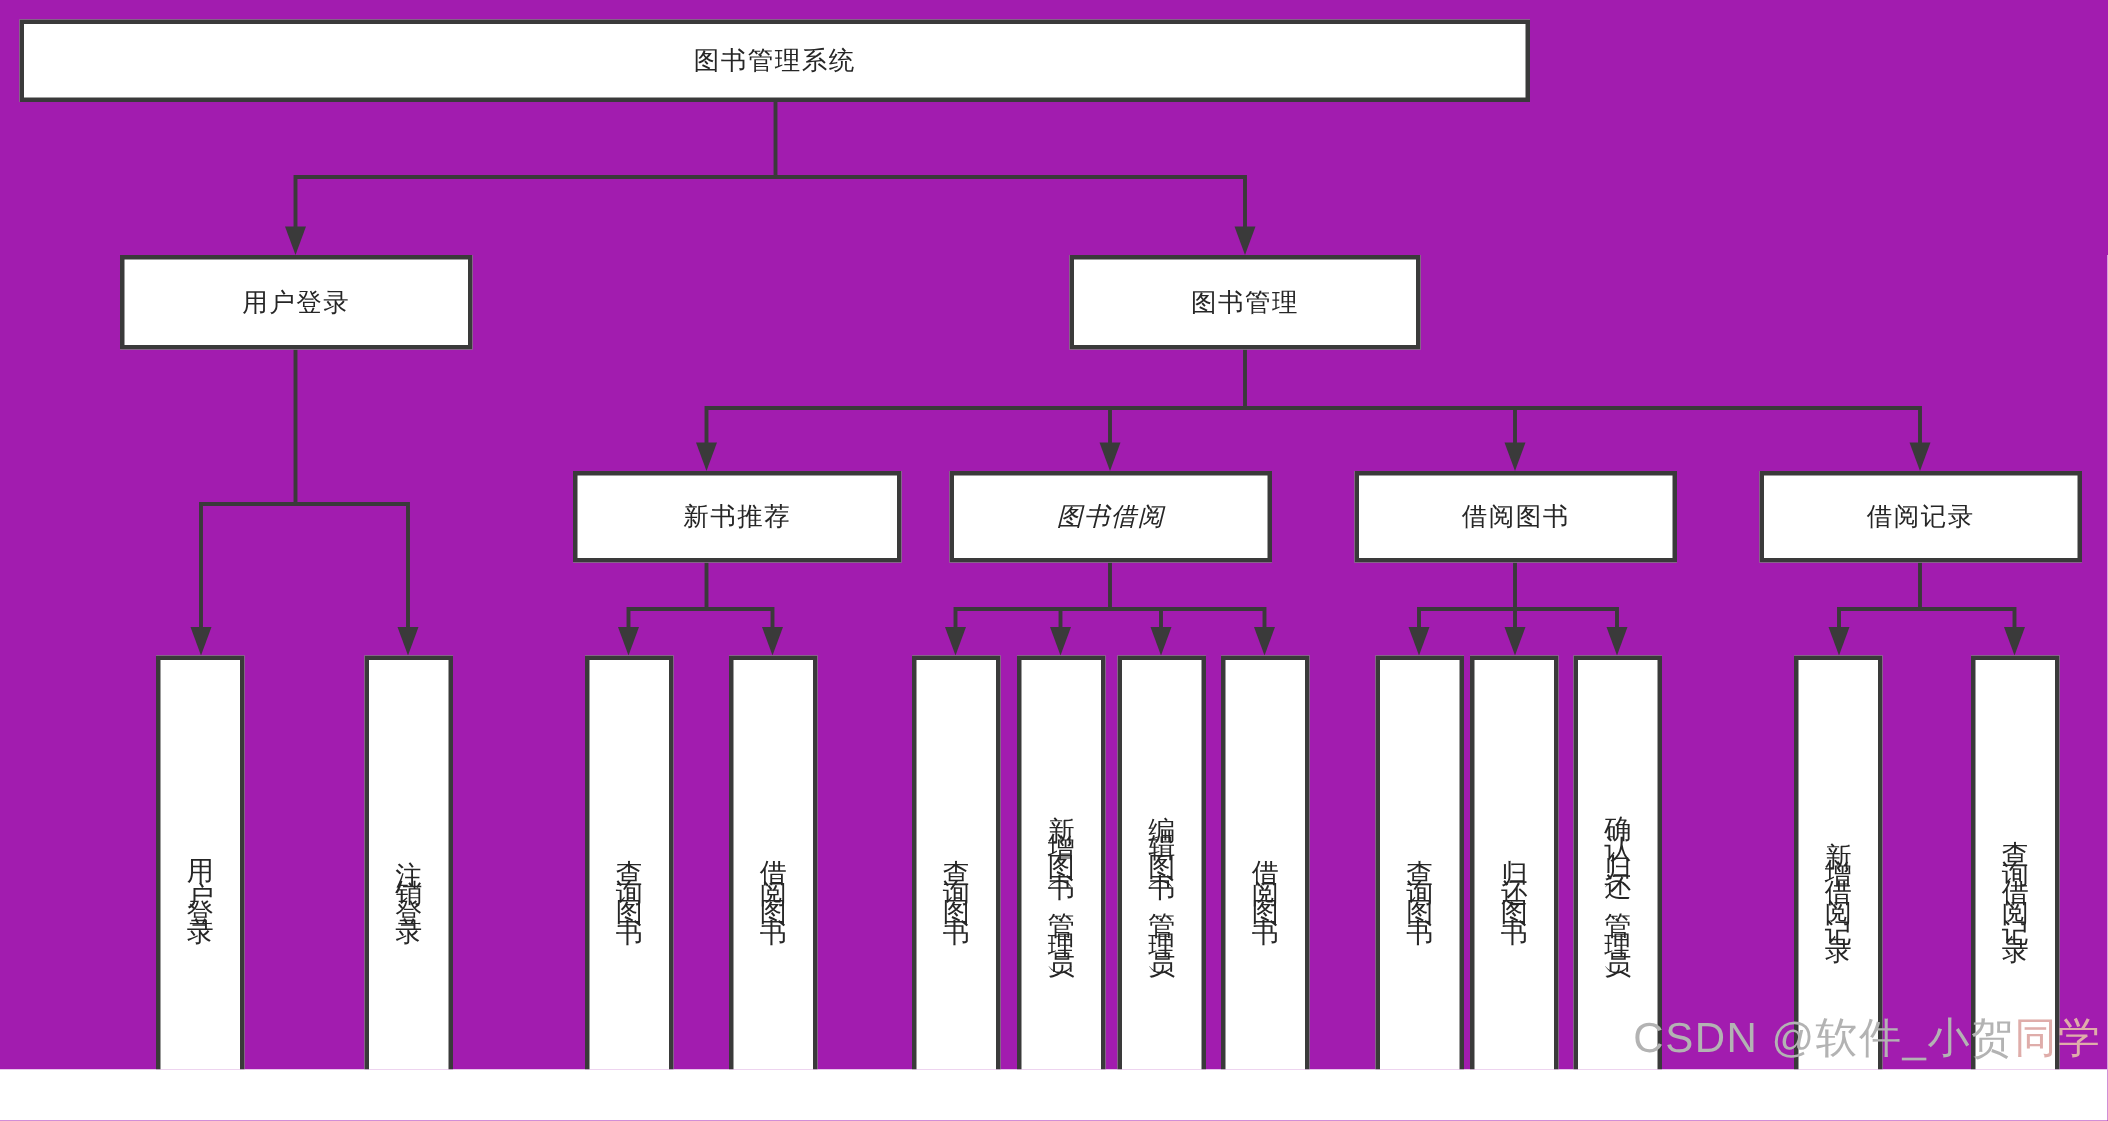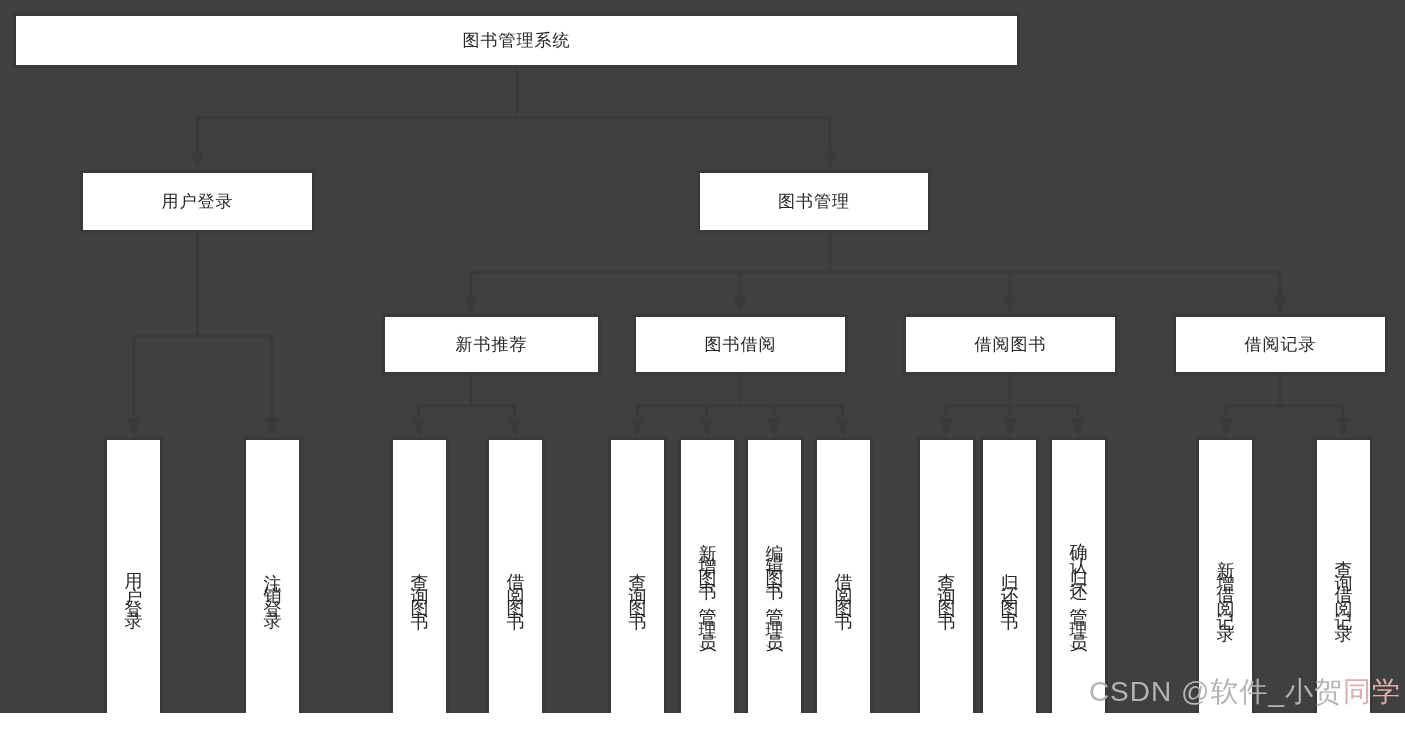"图书管理系统" .stage { background: #404040 -> #a21caf }
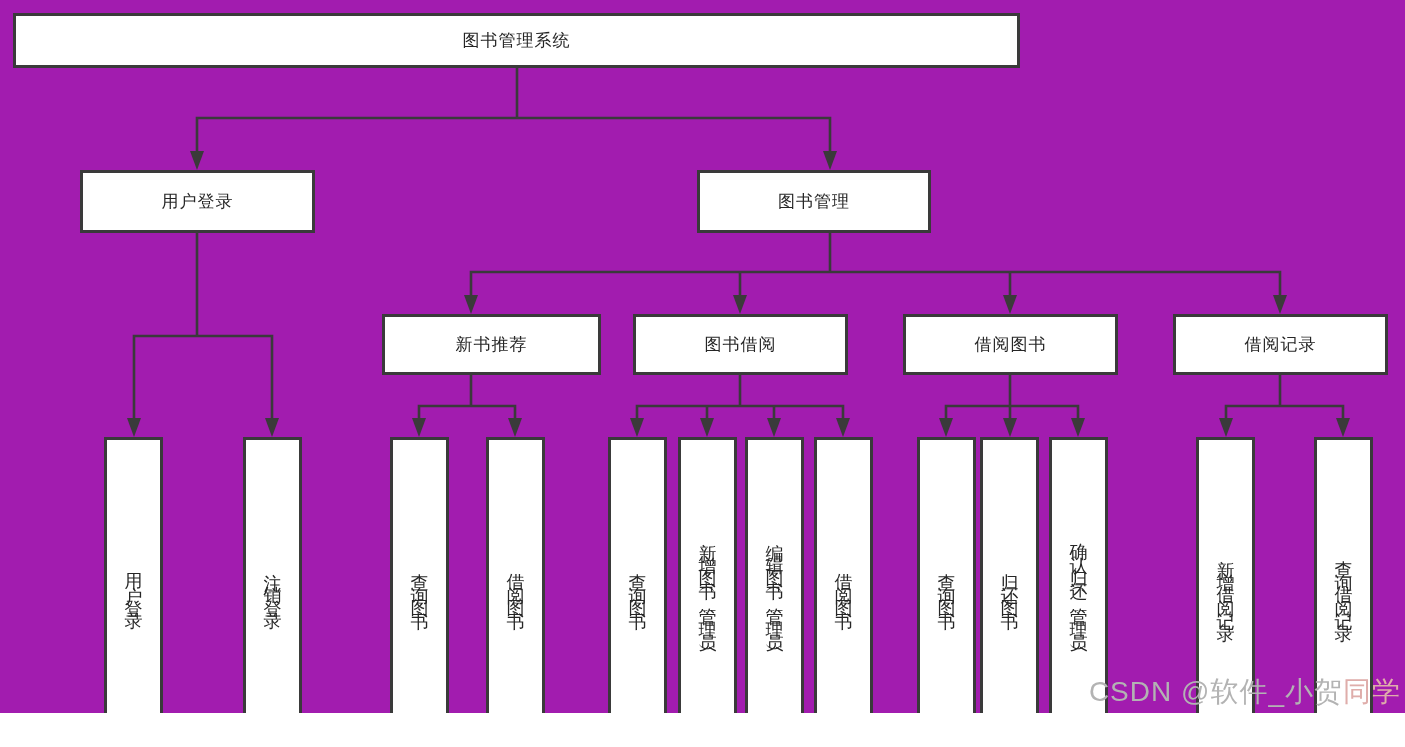"图书管理" div.box { left: 697px -> 713px }
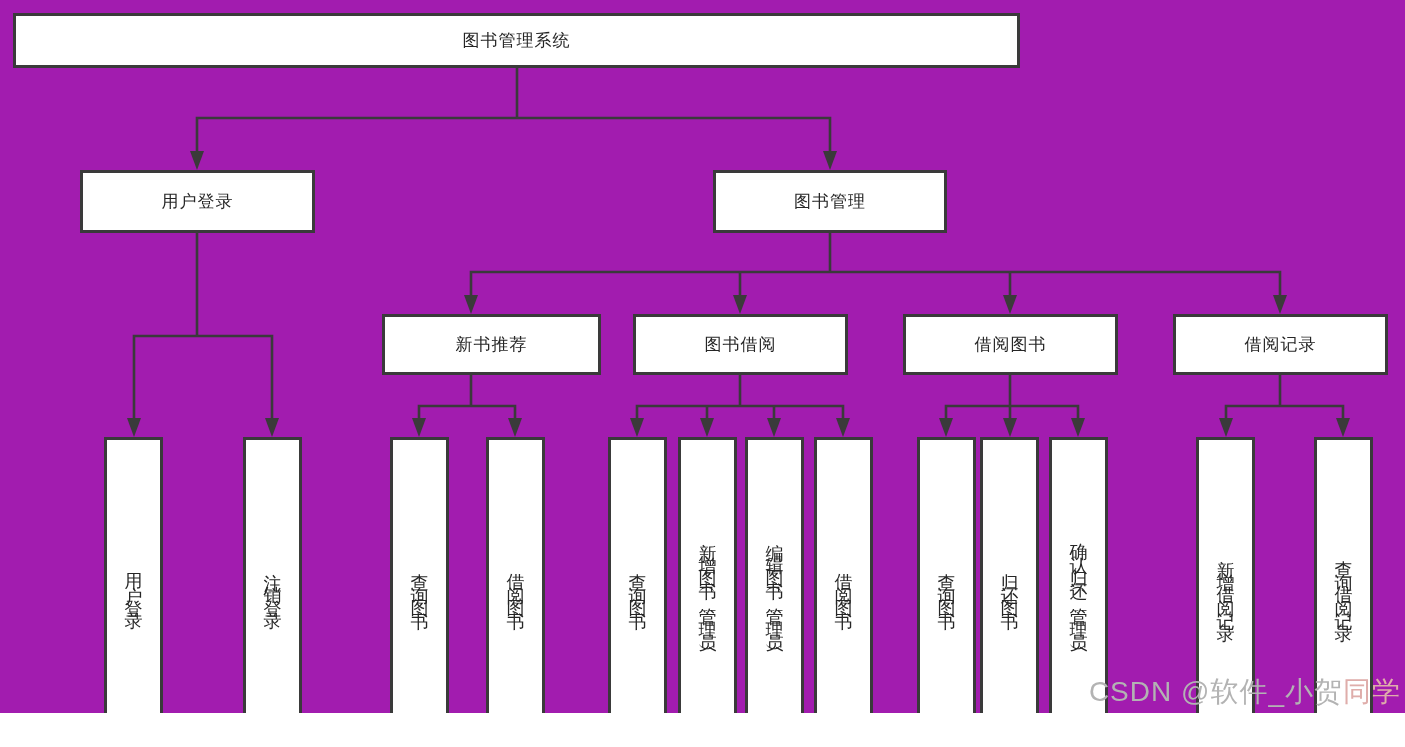"图书借阅" div.box { font-style: none -> italic }
